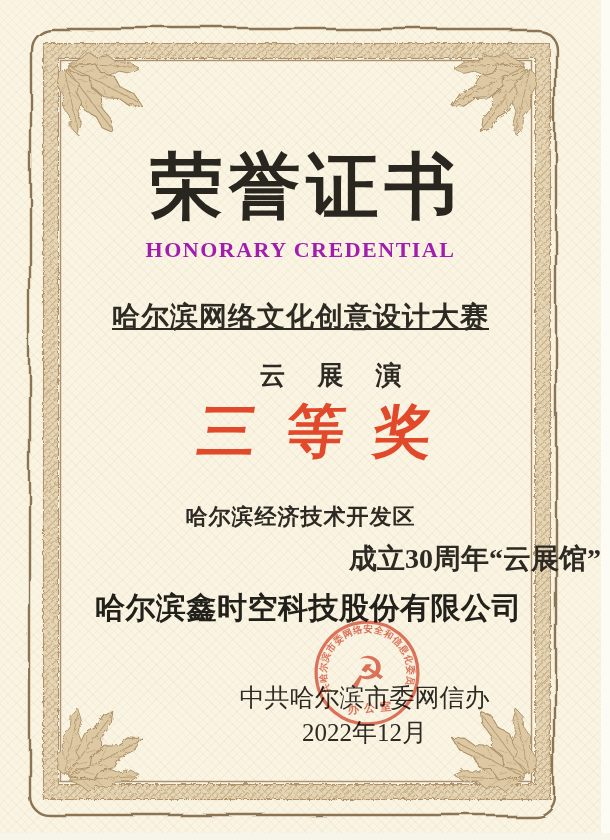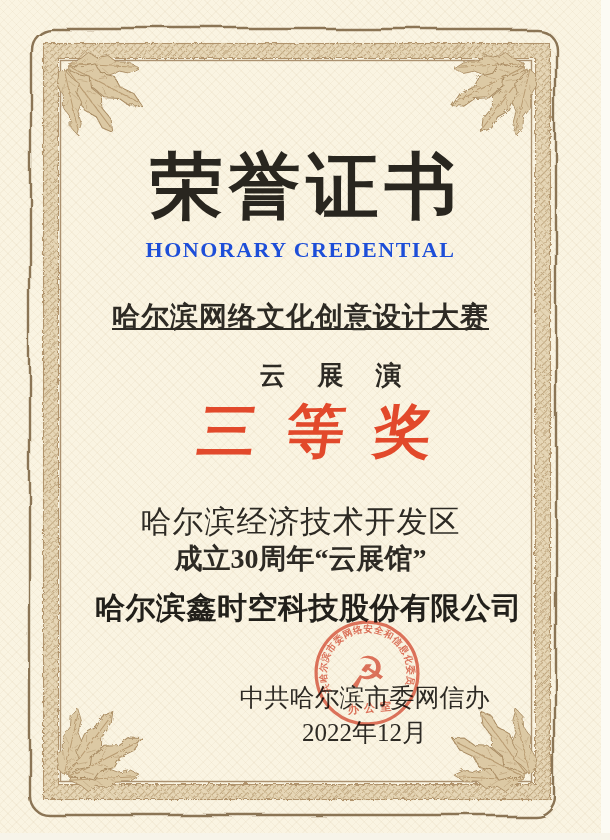"HONORARY CREDENTIAL" .cert-subtitle { color: #1d4ed8 -> #a21caf }
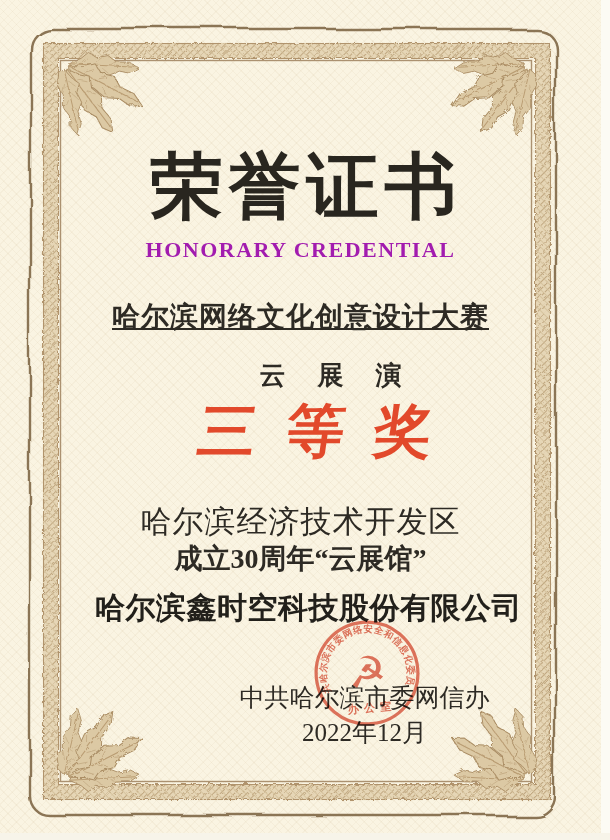"哈尔滨经济技术开发区" .cert-line1 { font-size: 31px -> 22px; font-weight: 400 -> 700 }
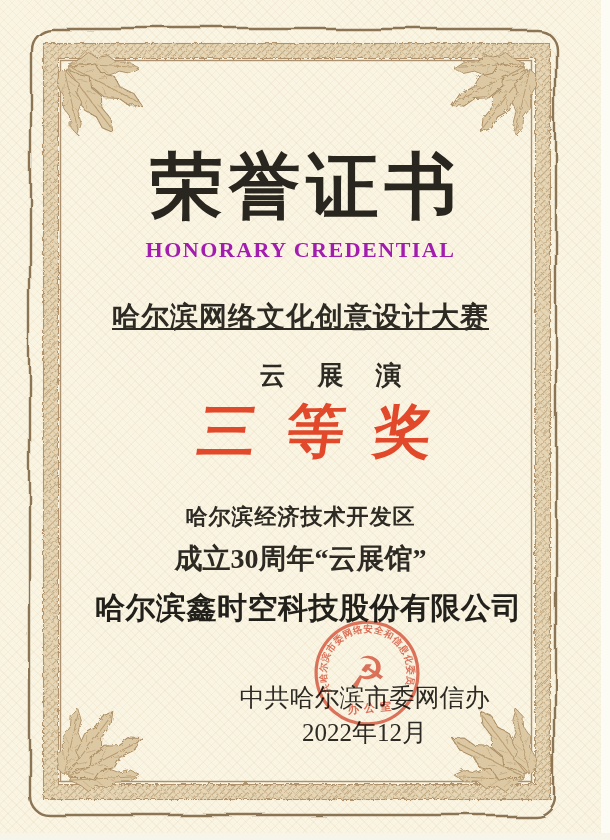"成立30周年“云展馆”" .cert-line2 { text-align: none -> right }
